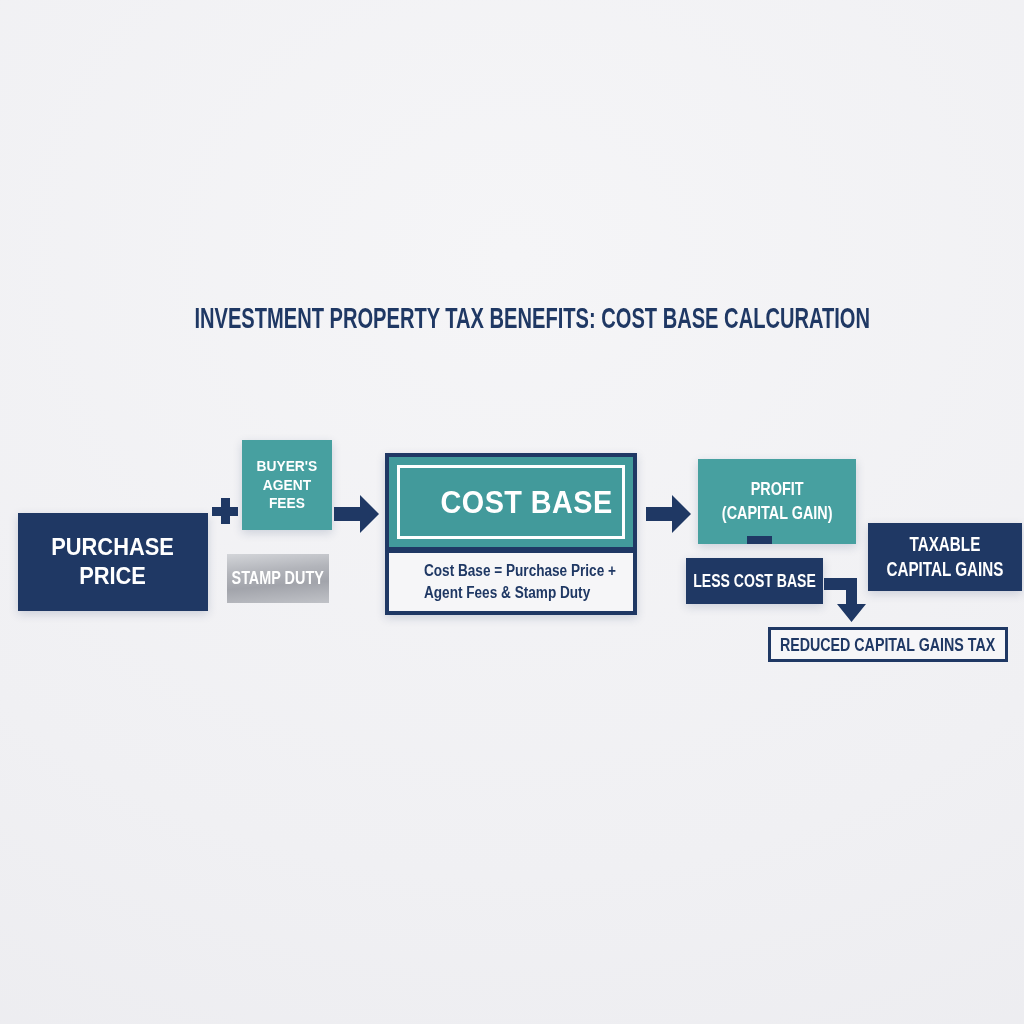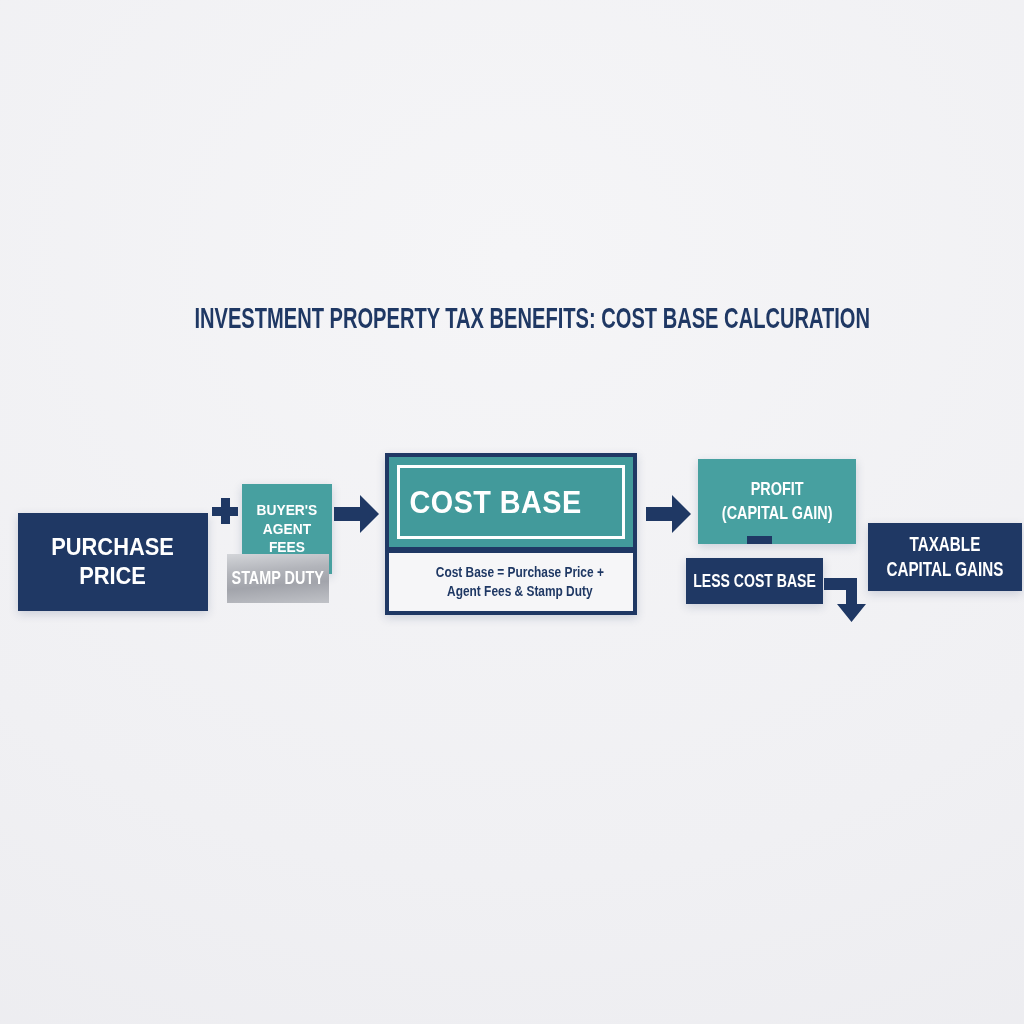"BUYER'S" .buyers { top: 484px -> 440px }
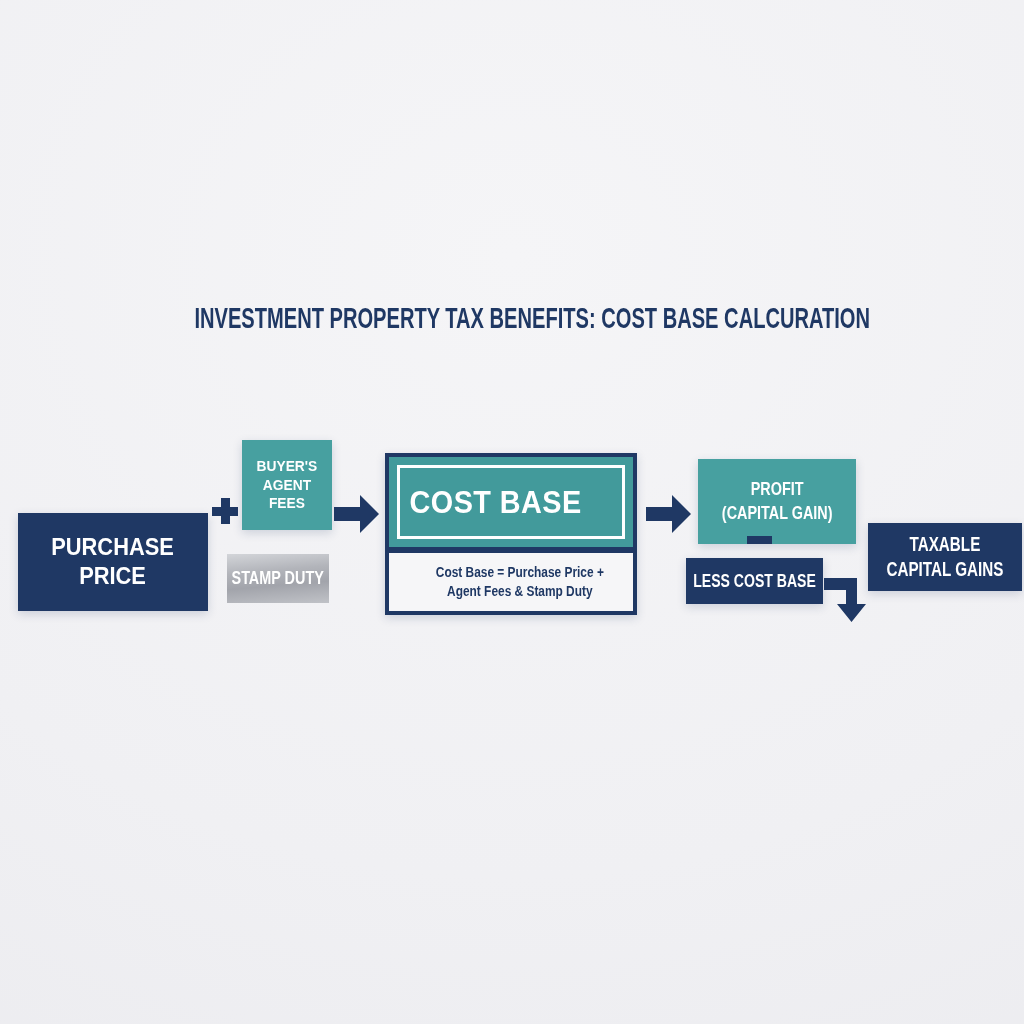"COST BASE" .cb-frame { justify-content: flex-start -> flex-end }
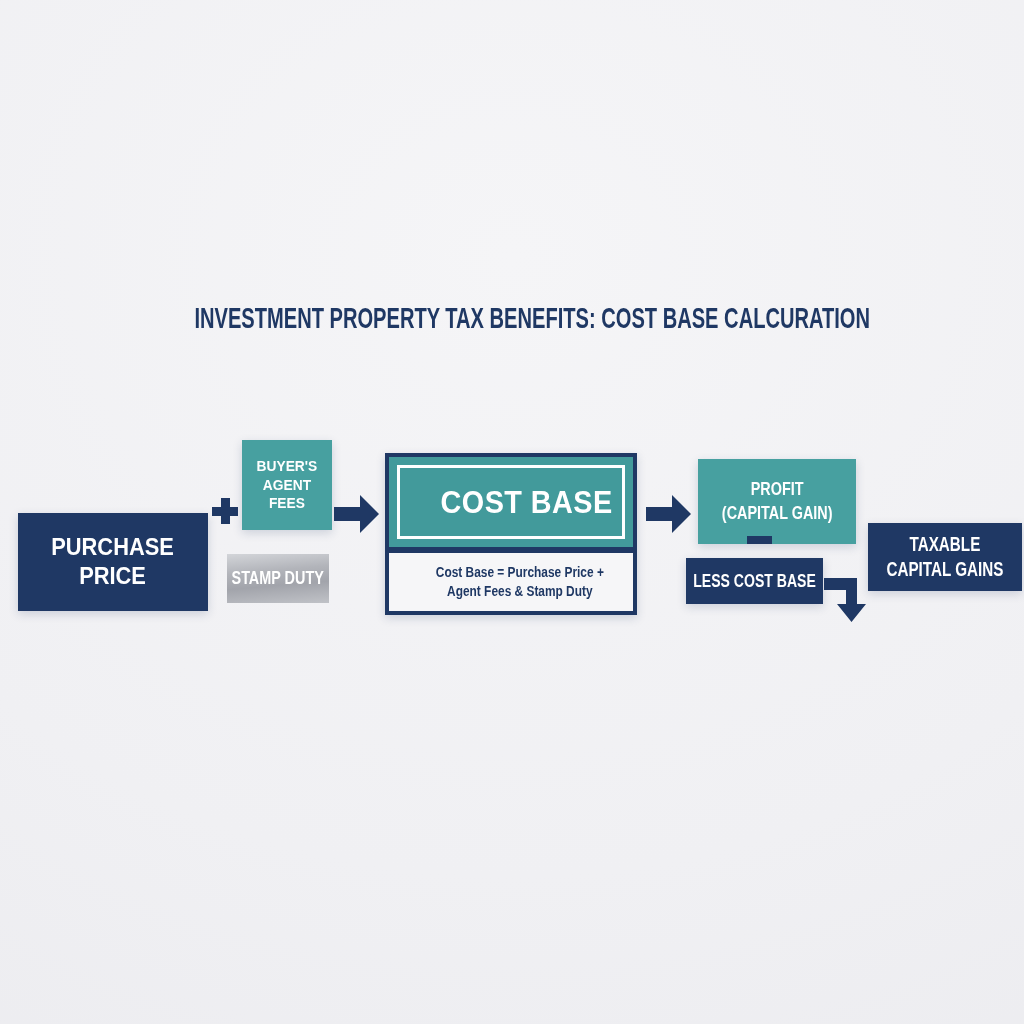"Cost Base = Purchase Price" .cb-formula { font-size: 14px -> 16px; text-align: center -> none }
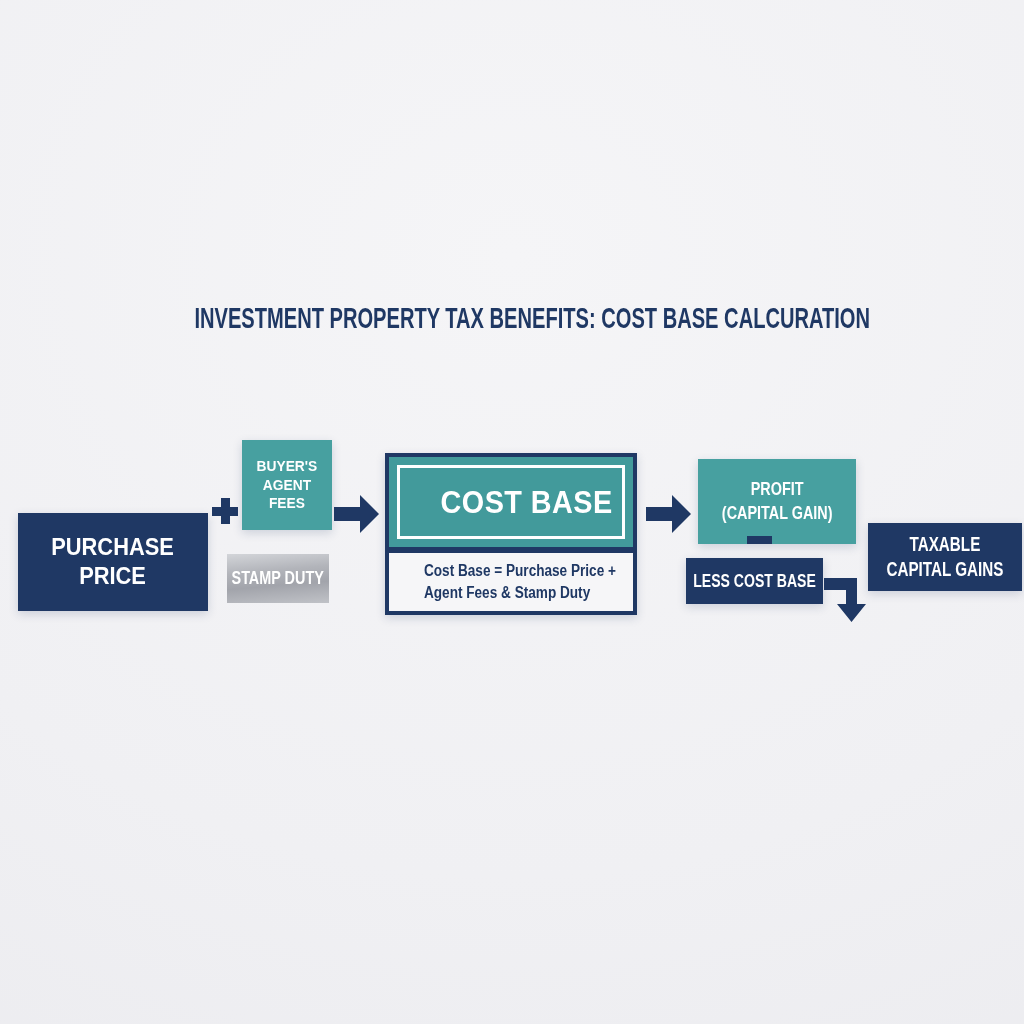"REDUCED CAPITAL GAINS TAX" div.node { html: none -> <div> <div>REDUCED CAPITAL GAINS TAX</div> </div> }
